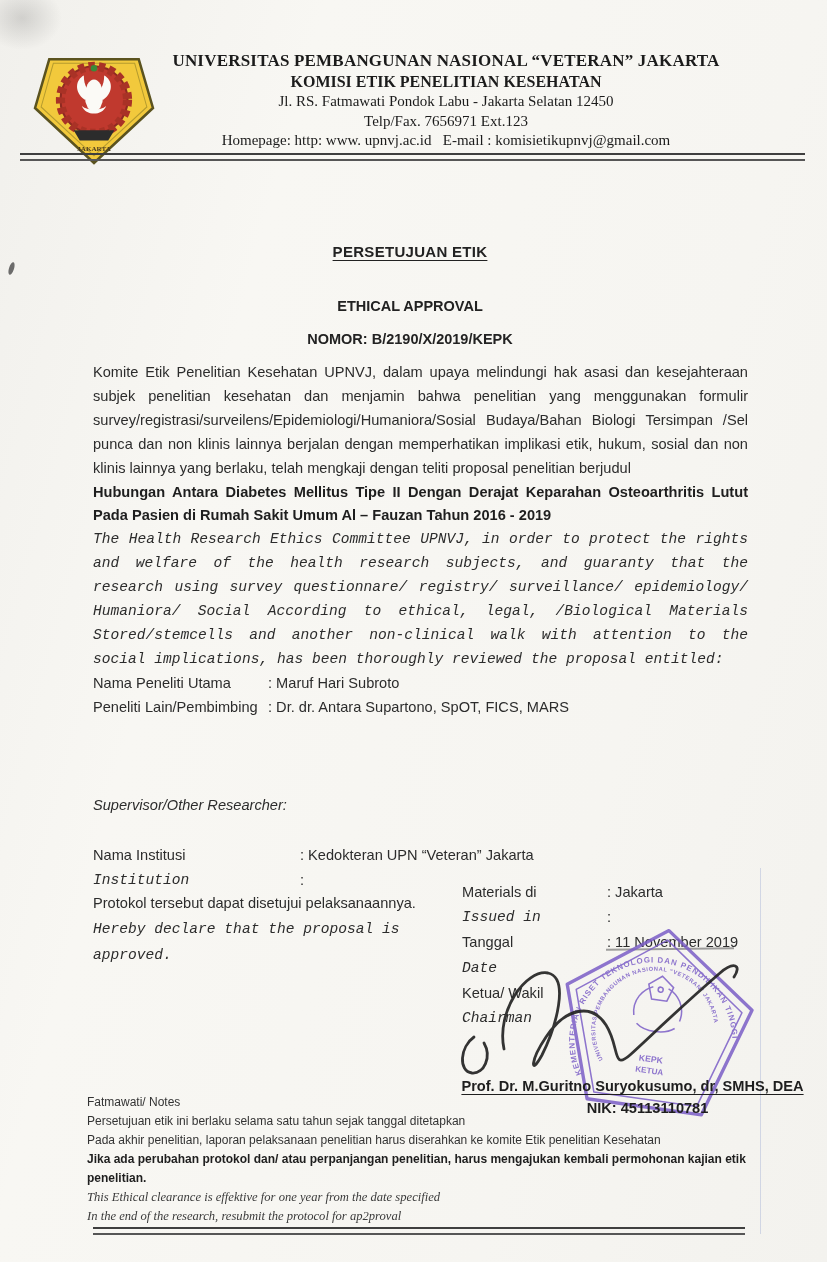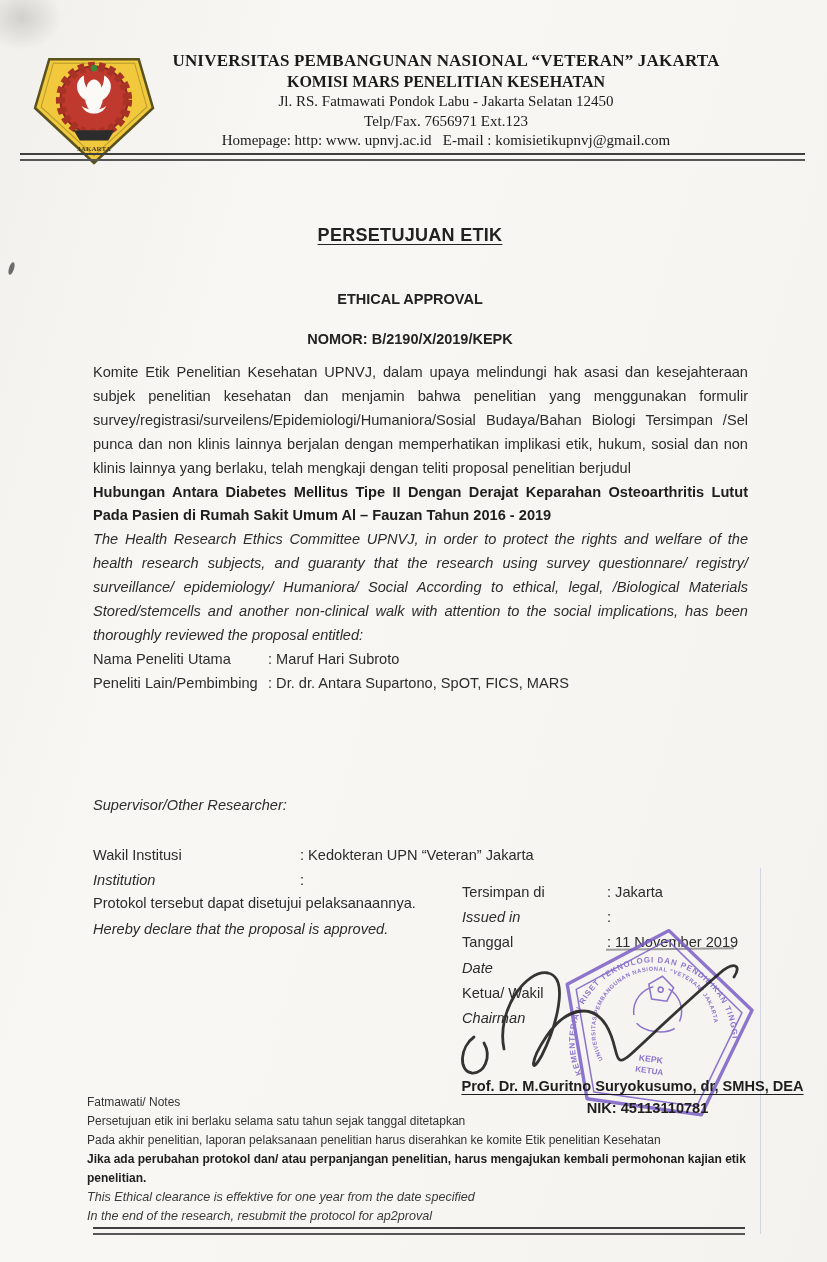"KOMISI MARS PENELITIAN KESEHATAN" div.l2 { text: MARS -> ETIK }
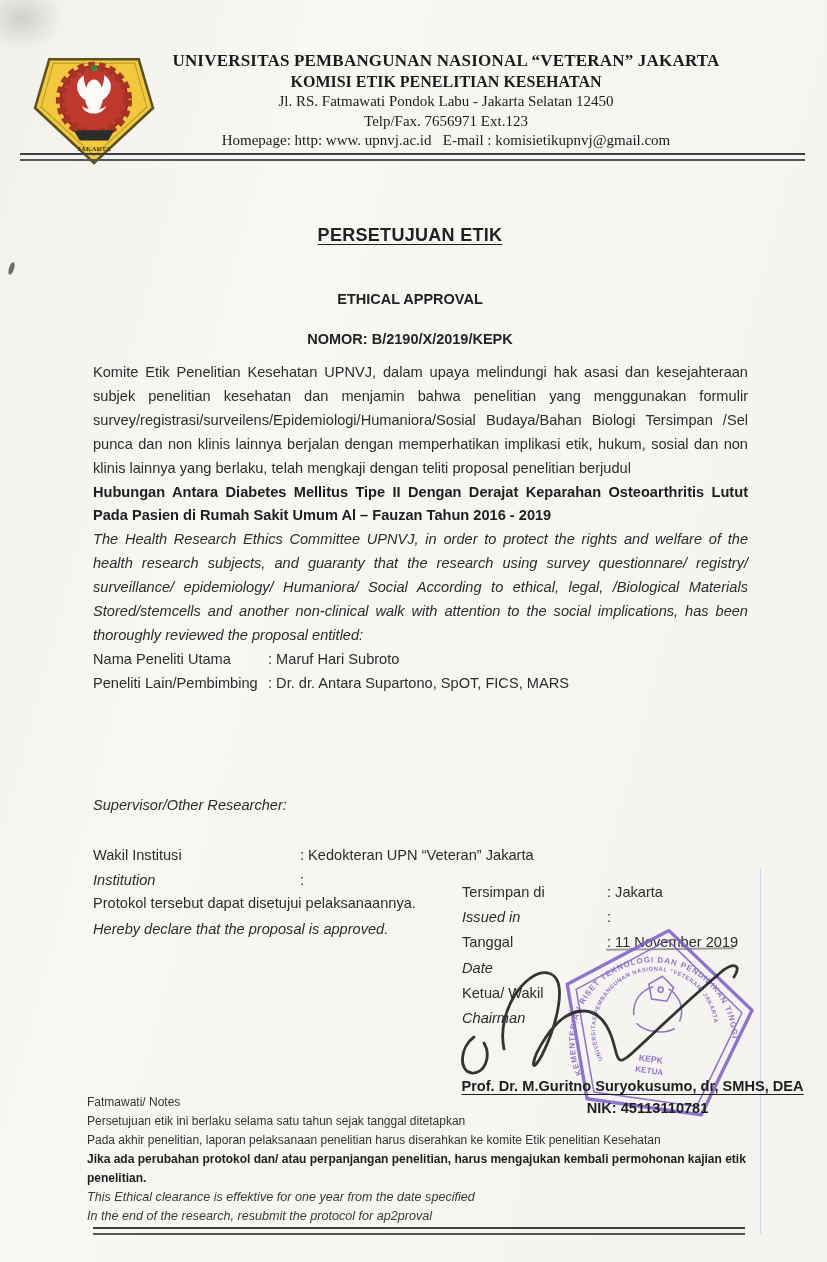"PERSETUJUAN ETIK" .t1 { font-size: 18px -> 15px; top: 225px -> 243px }
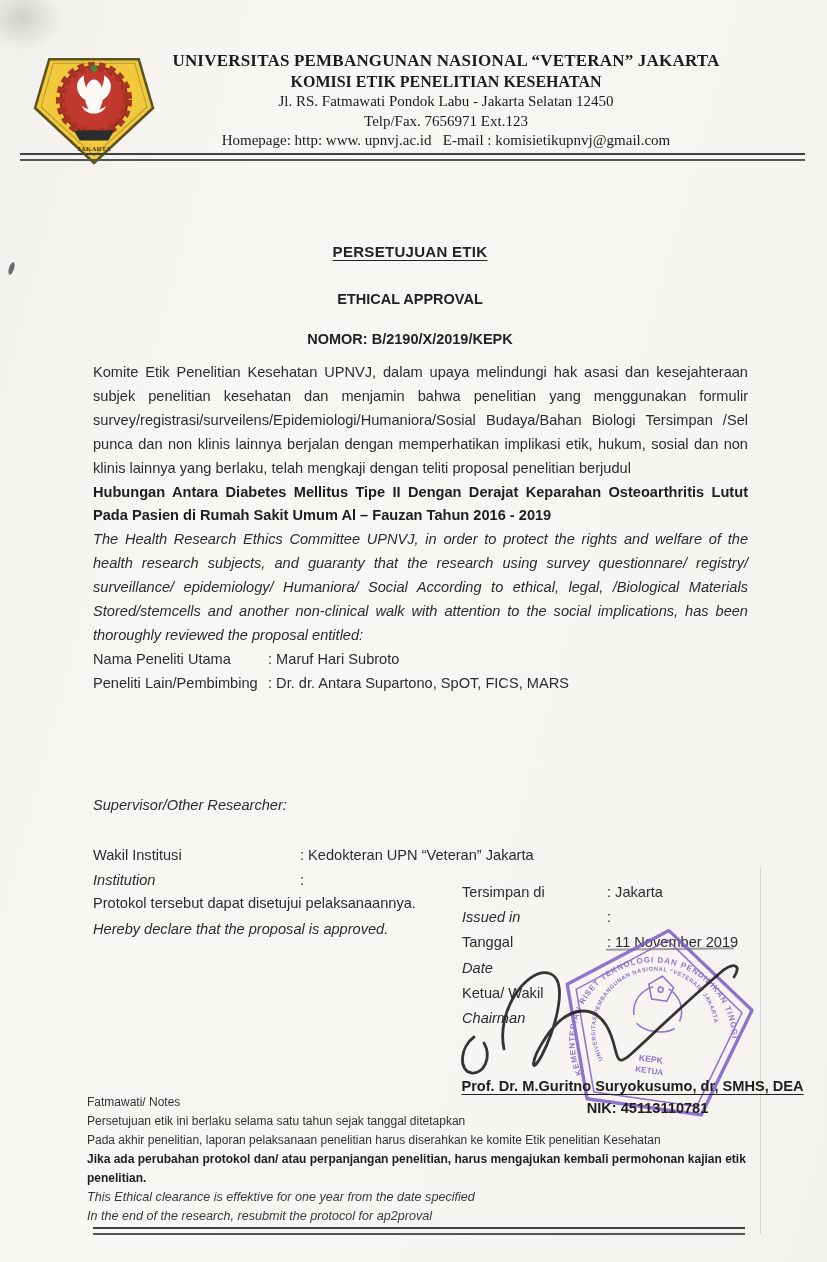"ETHICAL APPROVAL" .t2 { top: 291px -> 298px }
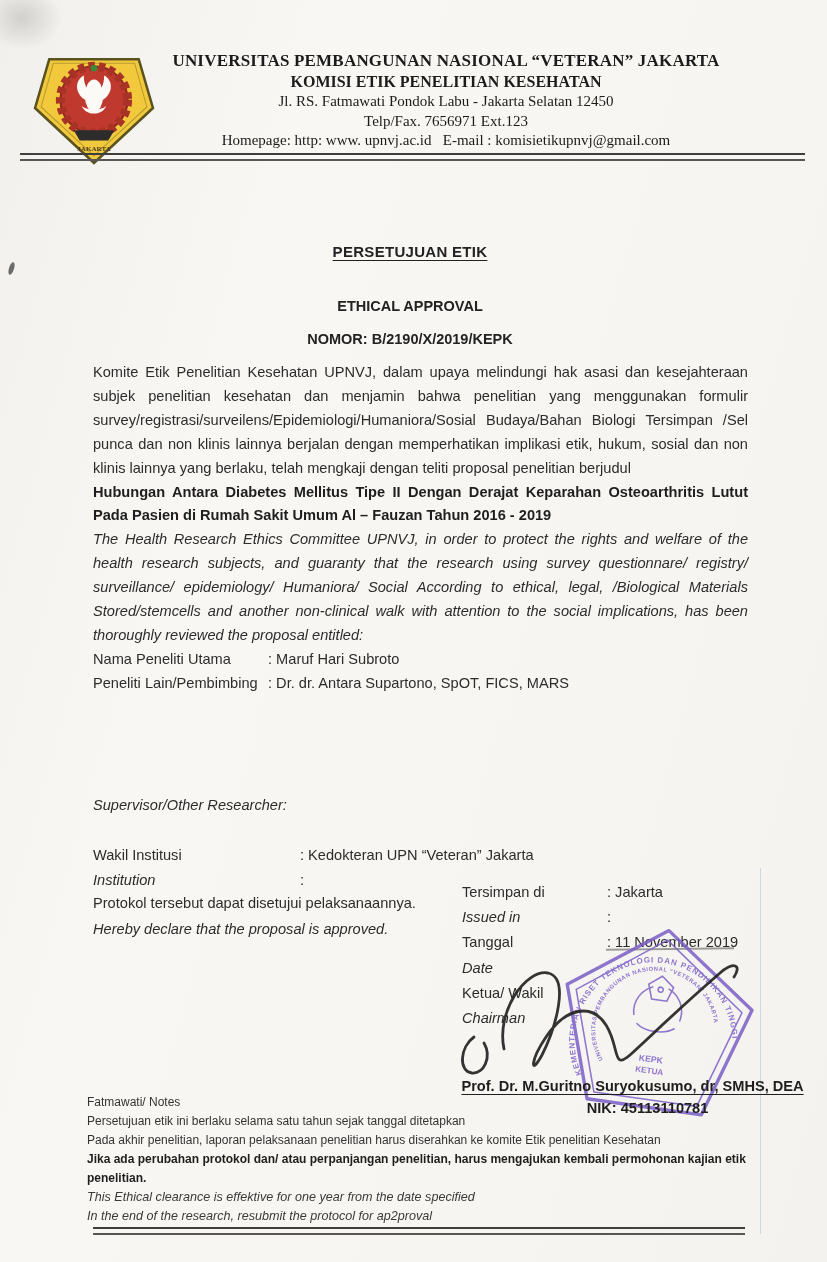"The Health Research Ethics Committee" .ital { font-family: none -> Liberation Mono, monospace }
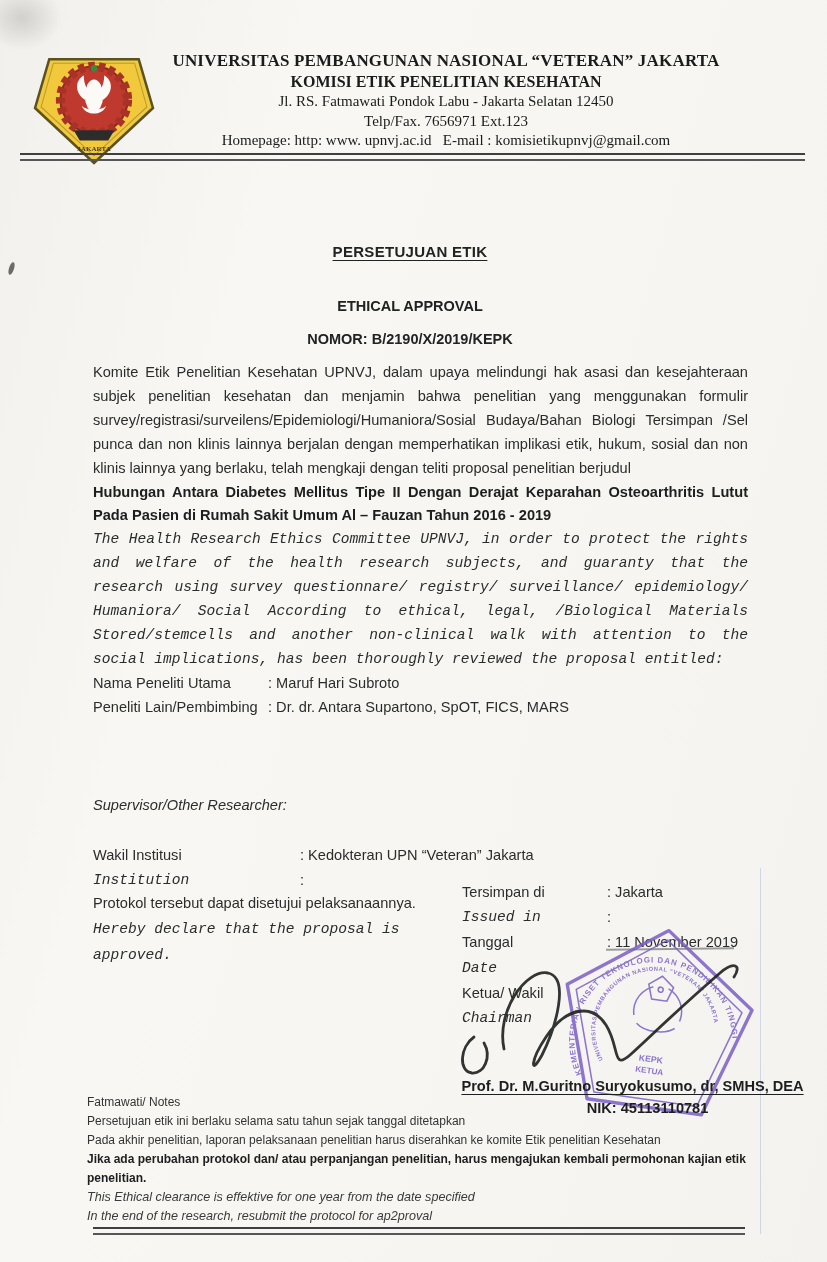"Wakil Institusi" span.lab { text: Wakil -> Nama }
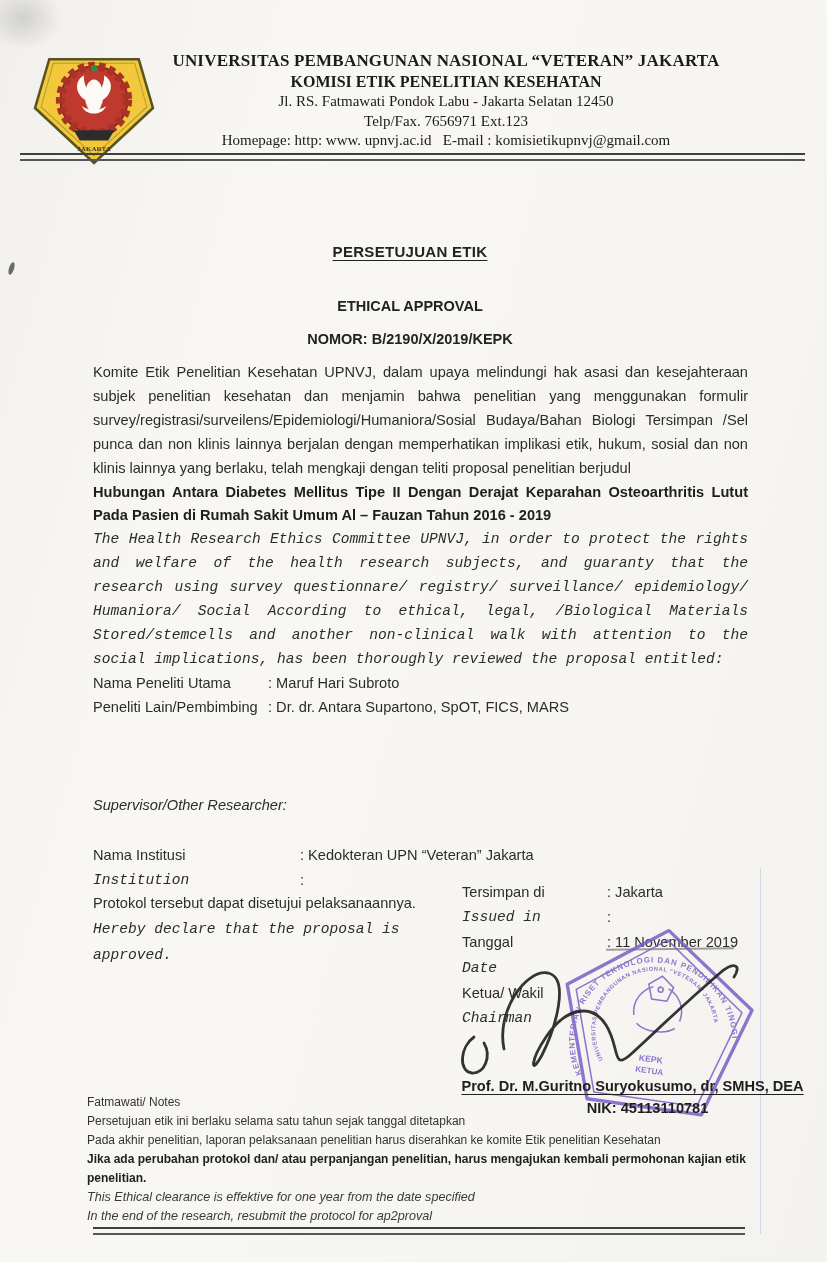"Tersimpan di" span.lab { text: Tersimpan -> Materials }
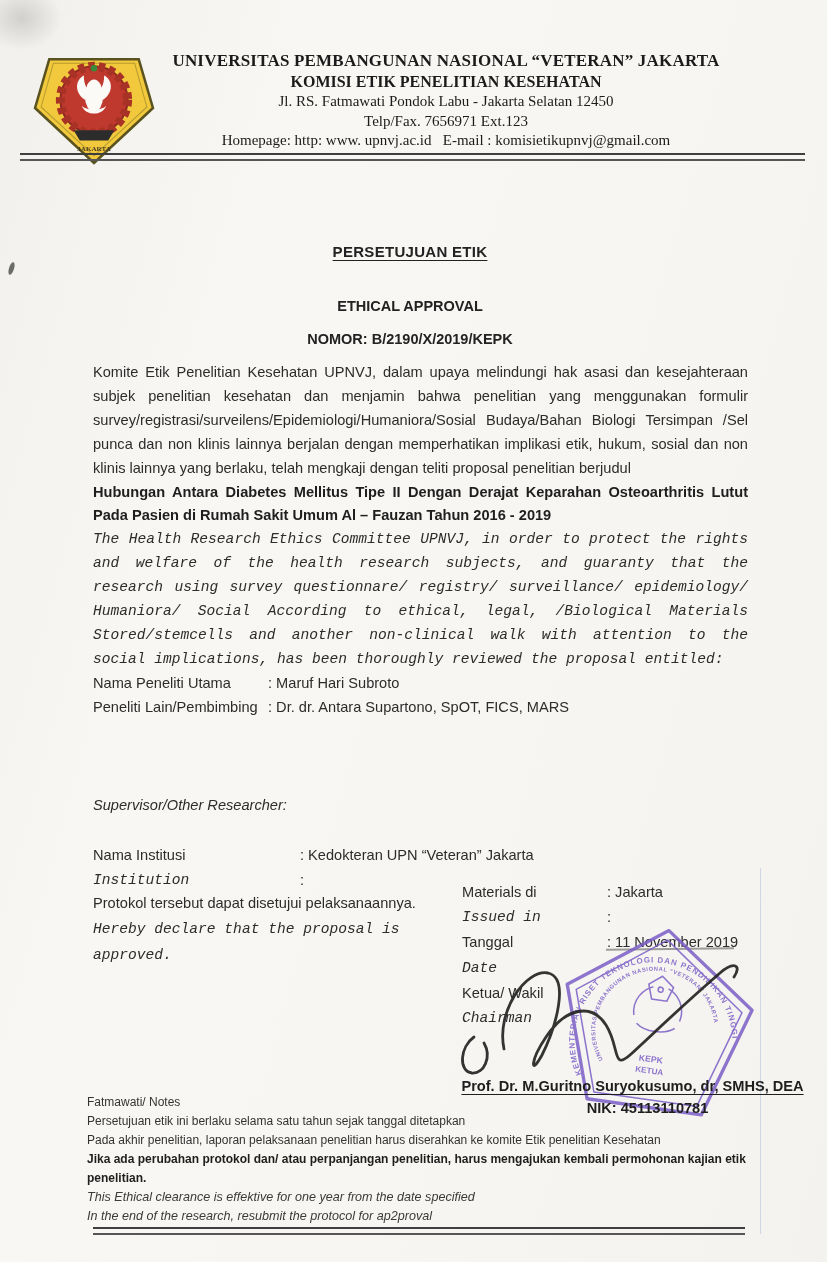"This Ethical clearance is effektive" .notes .serif-ital { font-family: Liberation Sans, sans-serif -> Liberation Serif, serif }
